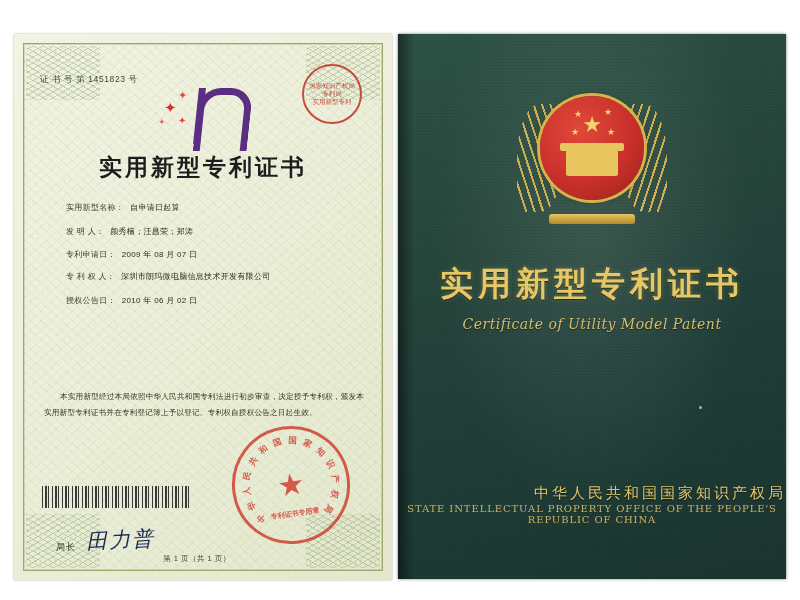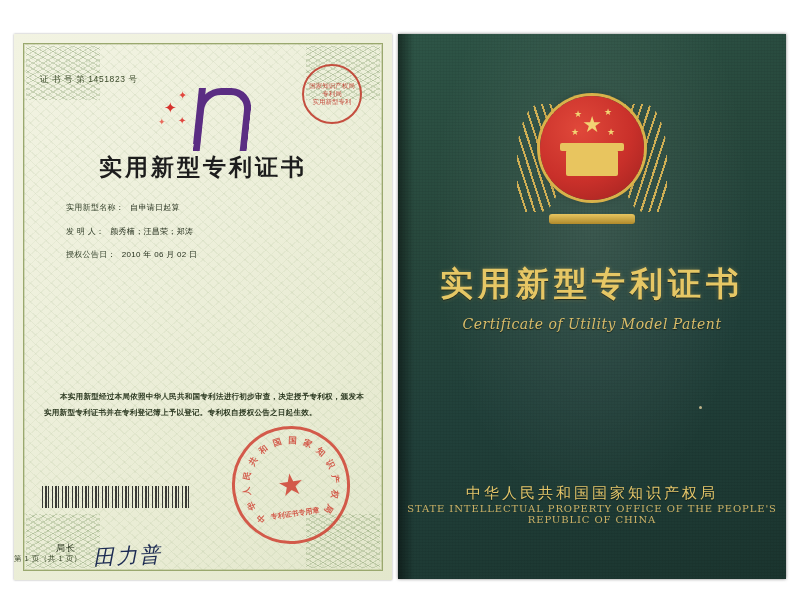"专利申请日：" div.field-row { html: none -> <div> <span>专利申请日：</span> <span>2009 年 08 月 07 日</span> </div> }
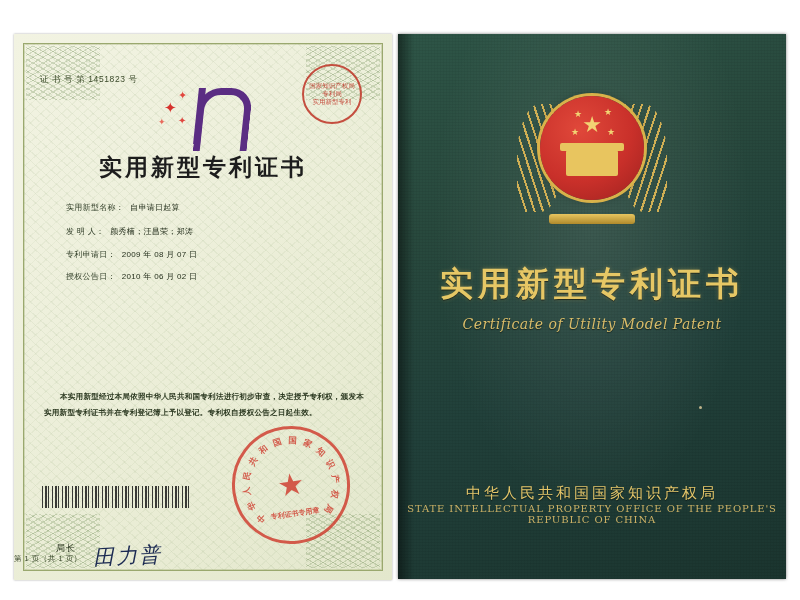"专 利 权 人：" div.field-row { html: none -> <div> <span>专 利 权 人：</span> <span>深圳市朗玛微电脑信息技术开发有限公司</span> </div> }
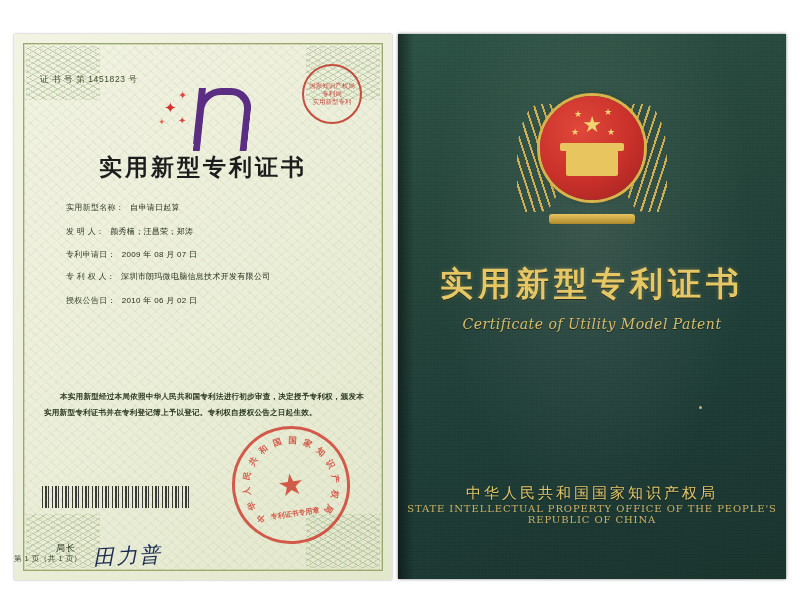"本实用新型经过本局依照中华人民共和国专利法进行初步审查，决定授予专利权，颁发本实" .body-text p { font-weight: bold -> none }
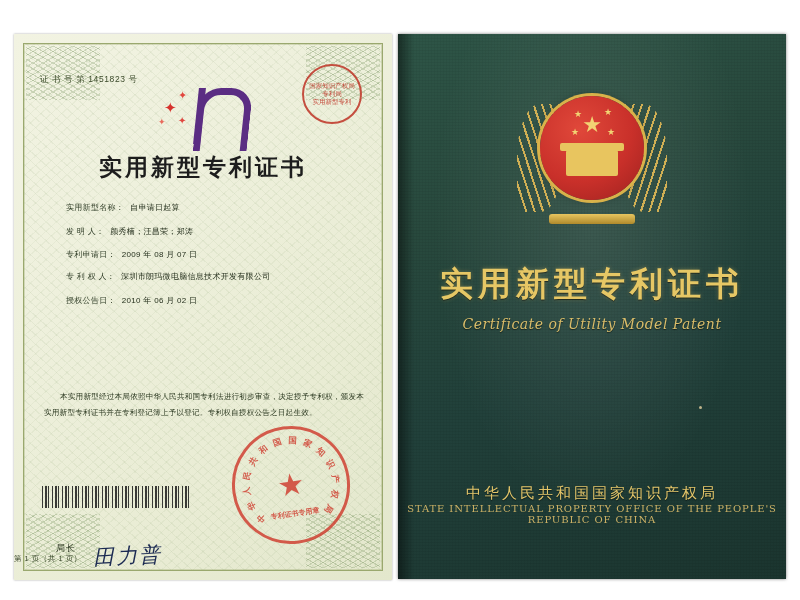"中华人民共和国国家知识产权局" .cover-org { text-align: center -> right }
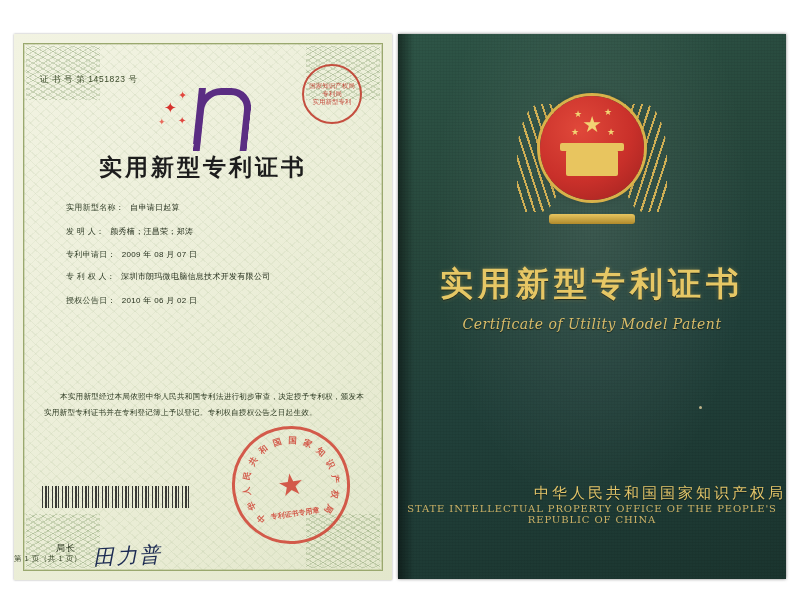"局长" .sign-row { align-items: flex-start -> flex-end; gap: 7px -> none; top: 508px -> 492px }
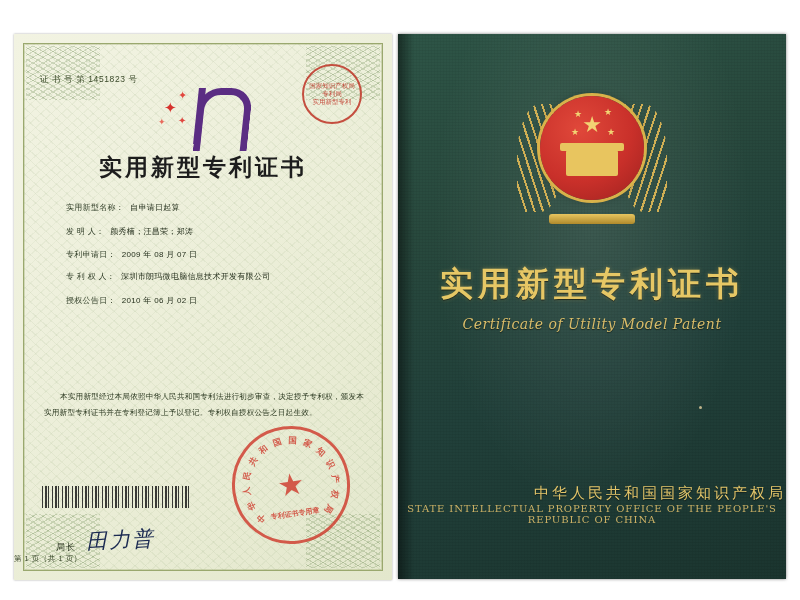"第 1 页（共 1 页）" .page-foot { text-align: none -> center }
